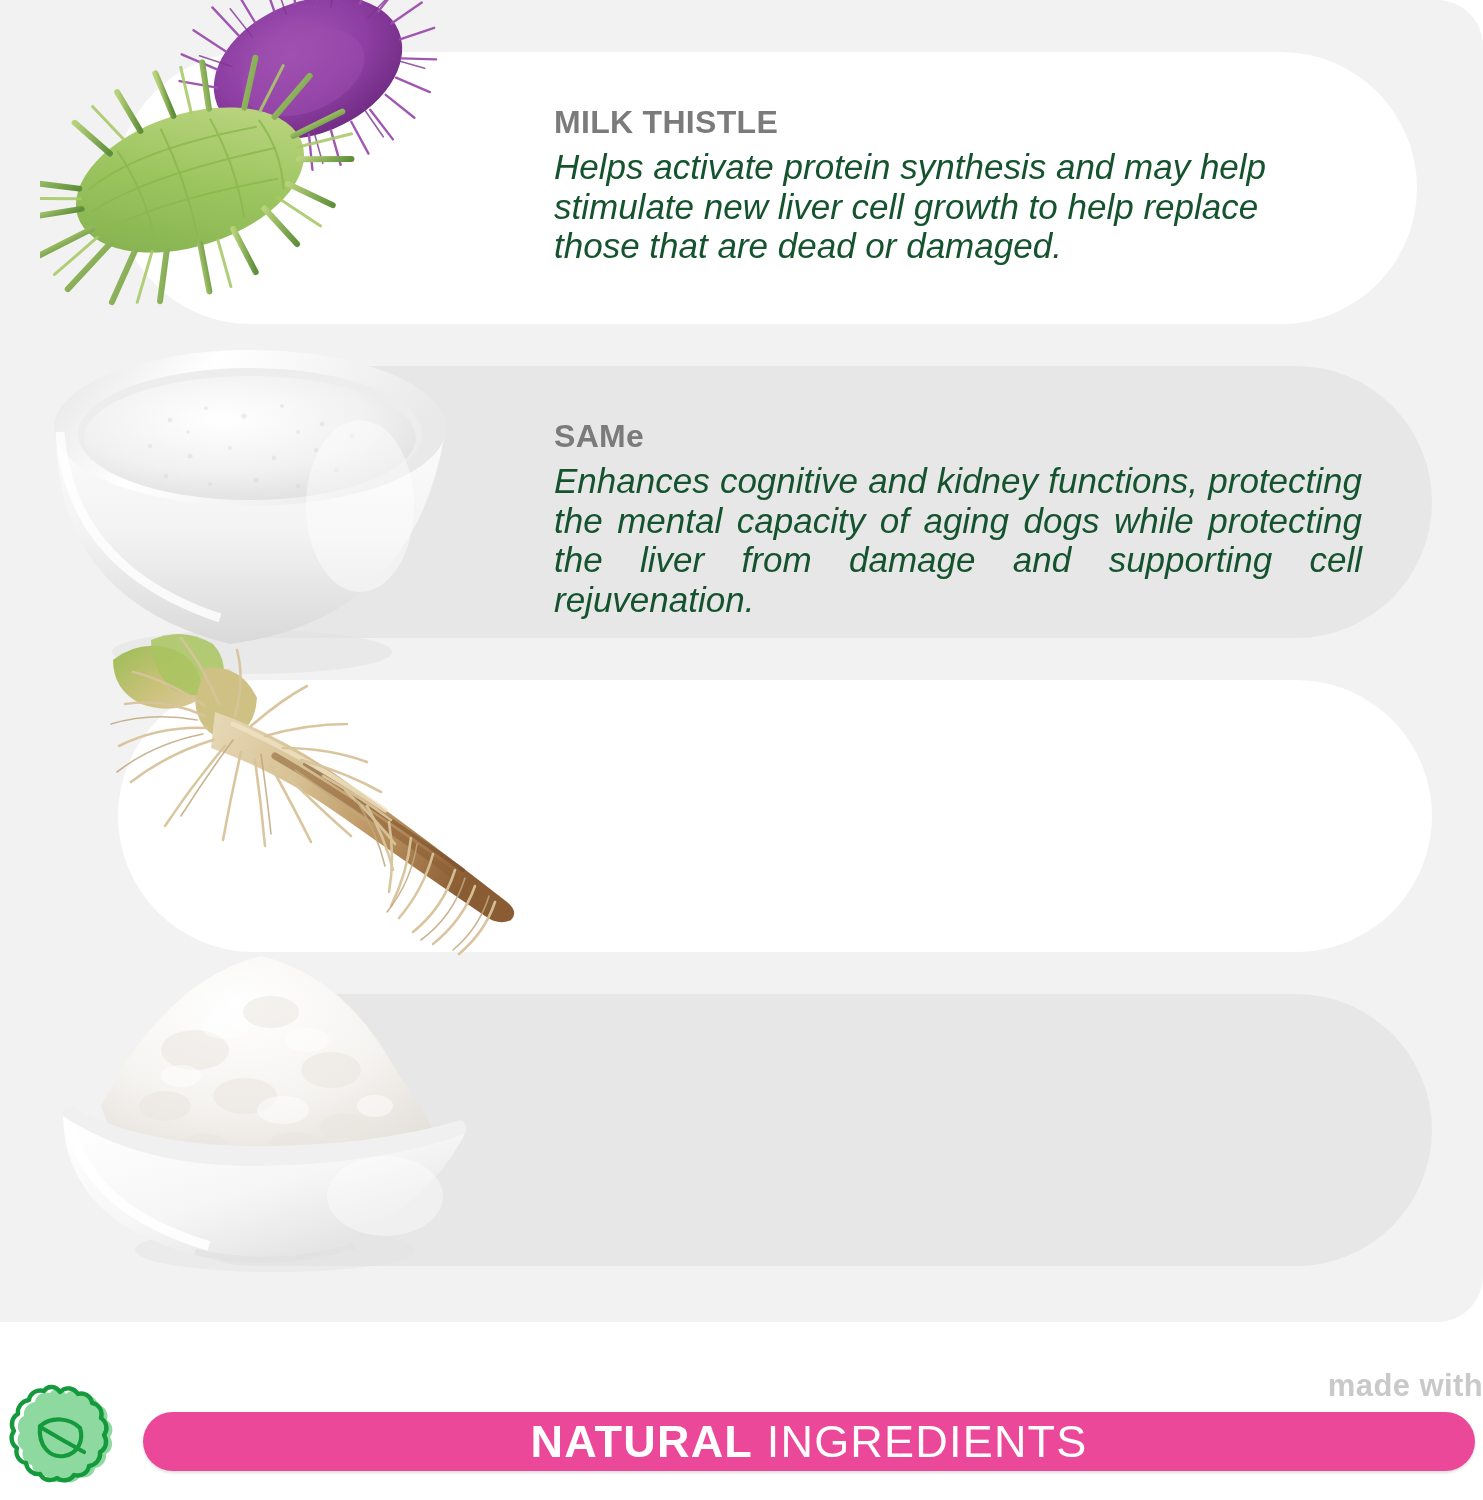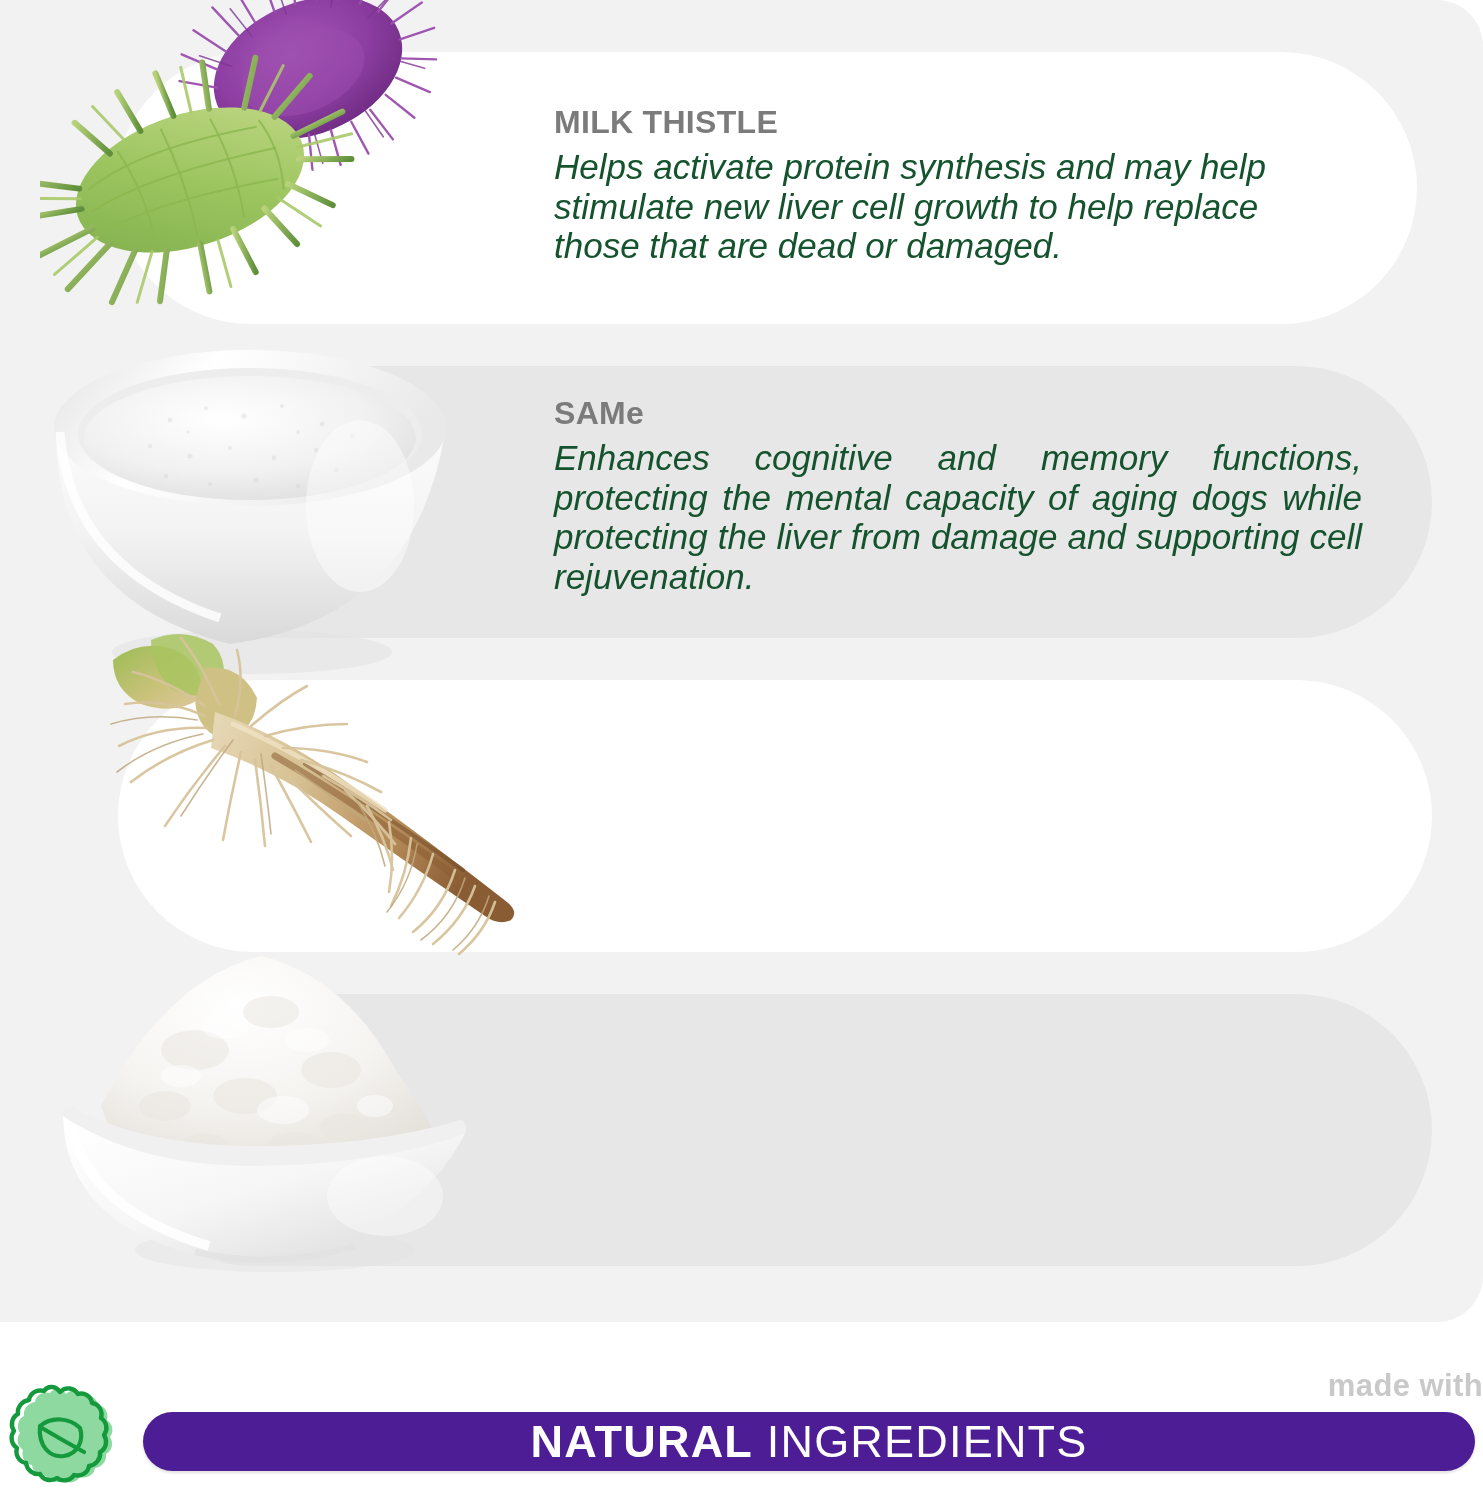"SAMe" #text-2 { top: 397px -> 420px }
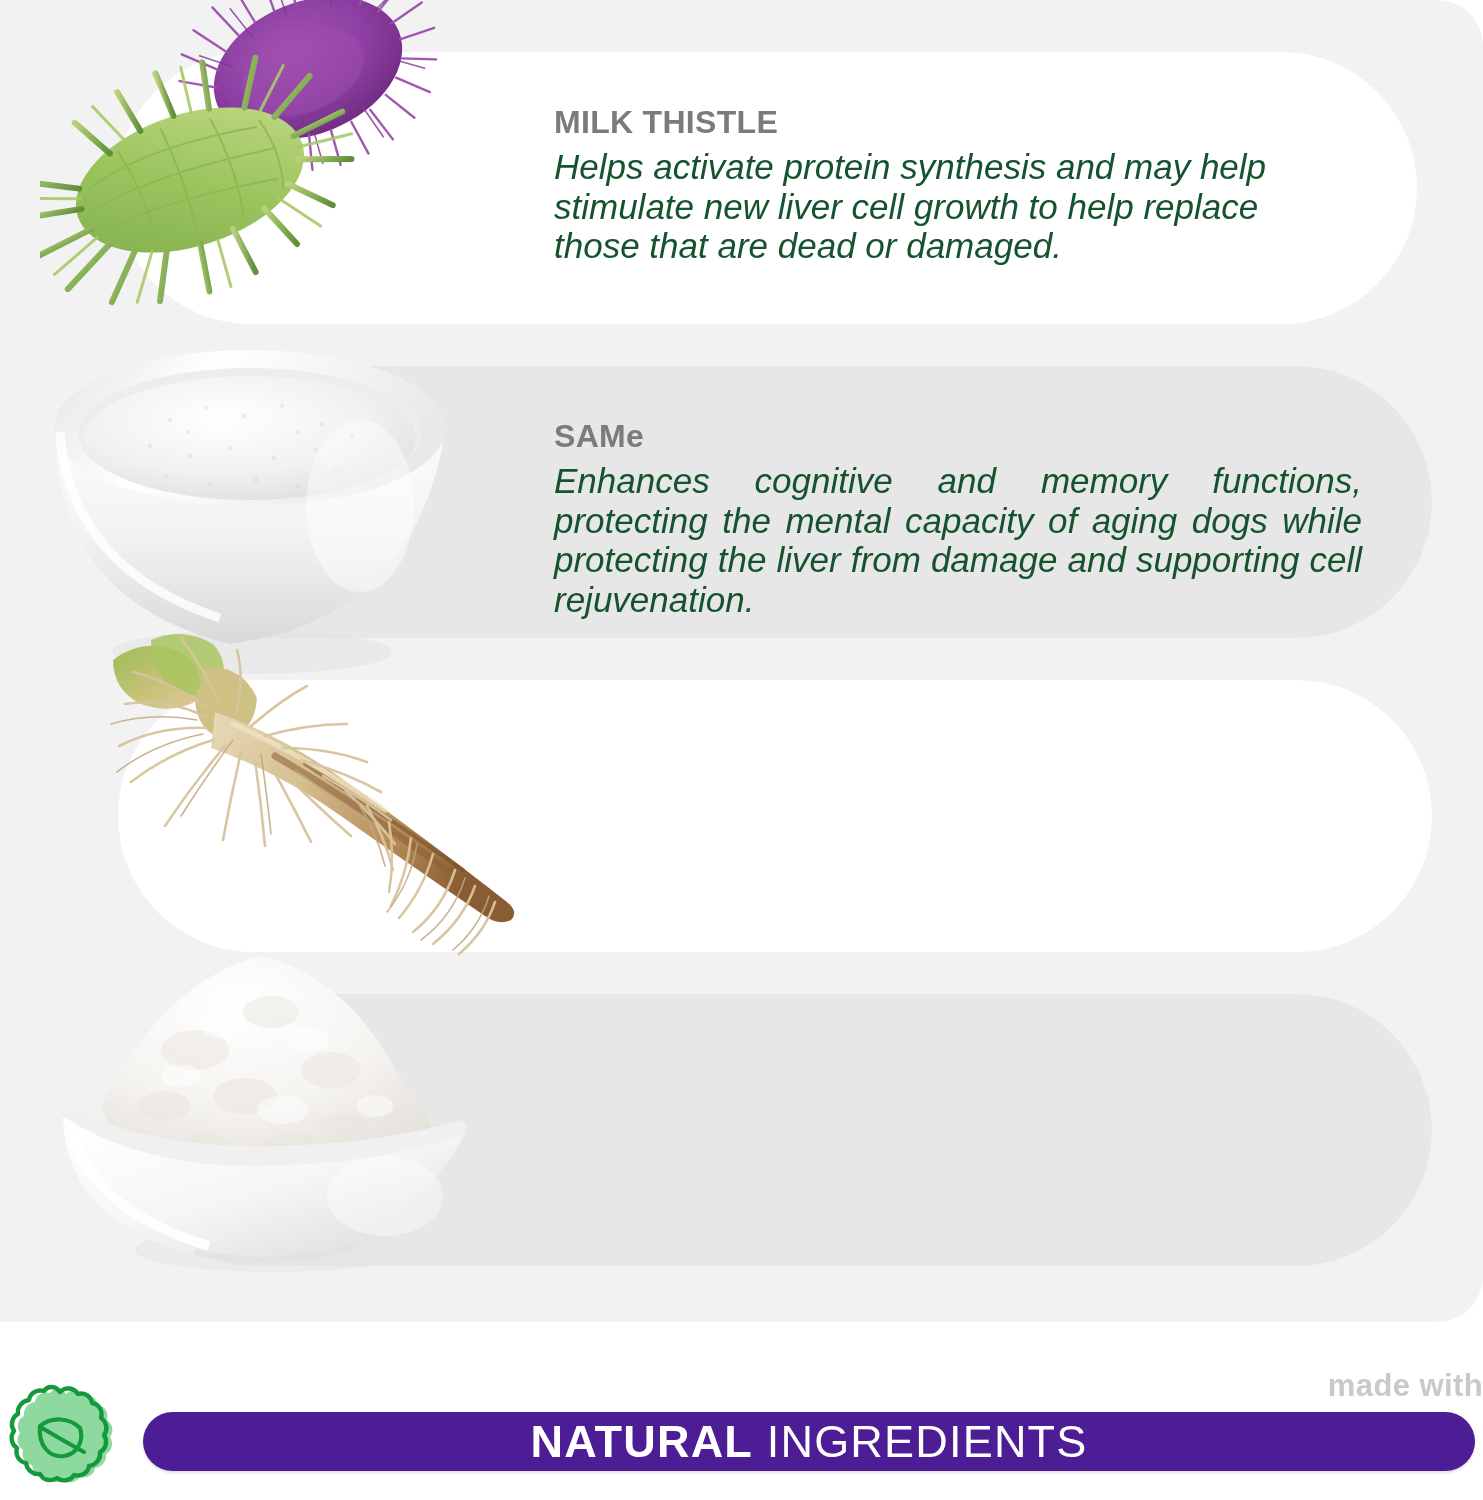"Enhances cognitive and memory functions," div.card-desc { text: memory -> kidney }
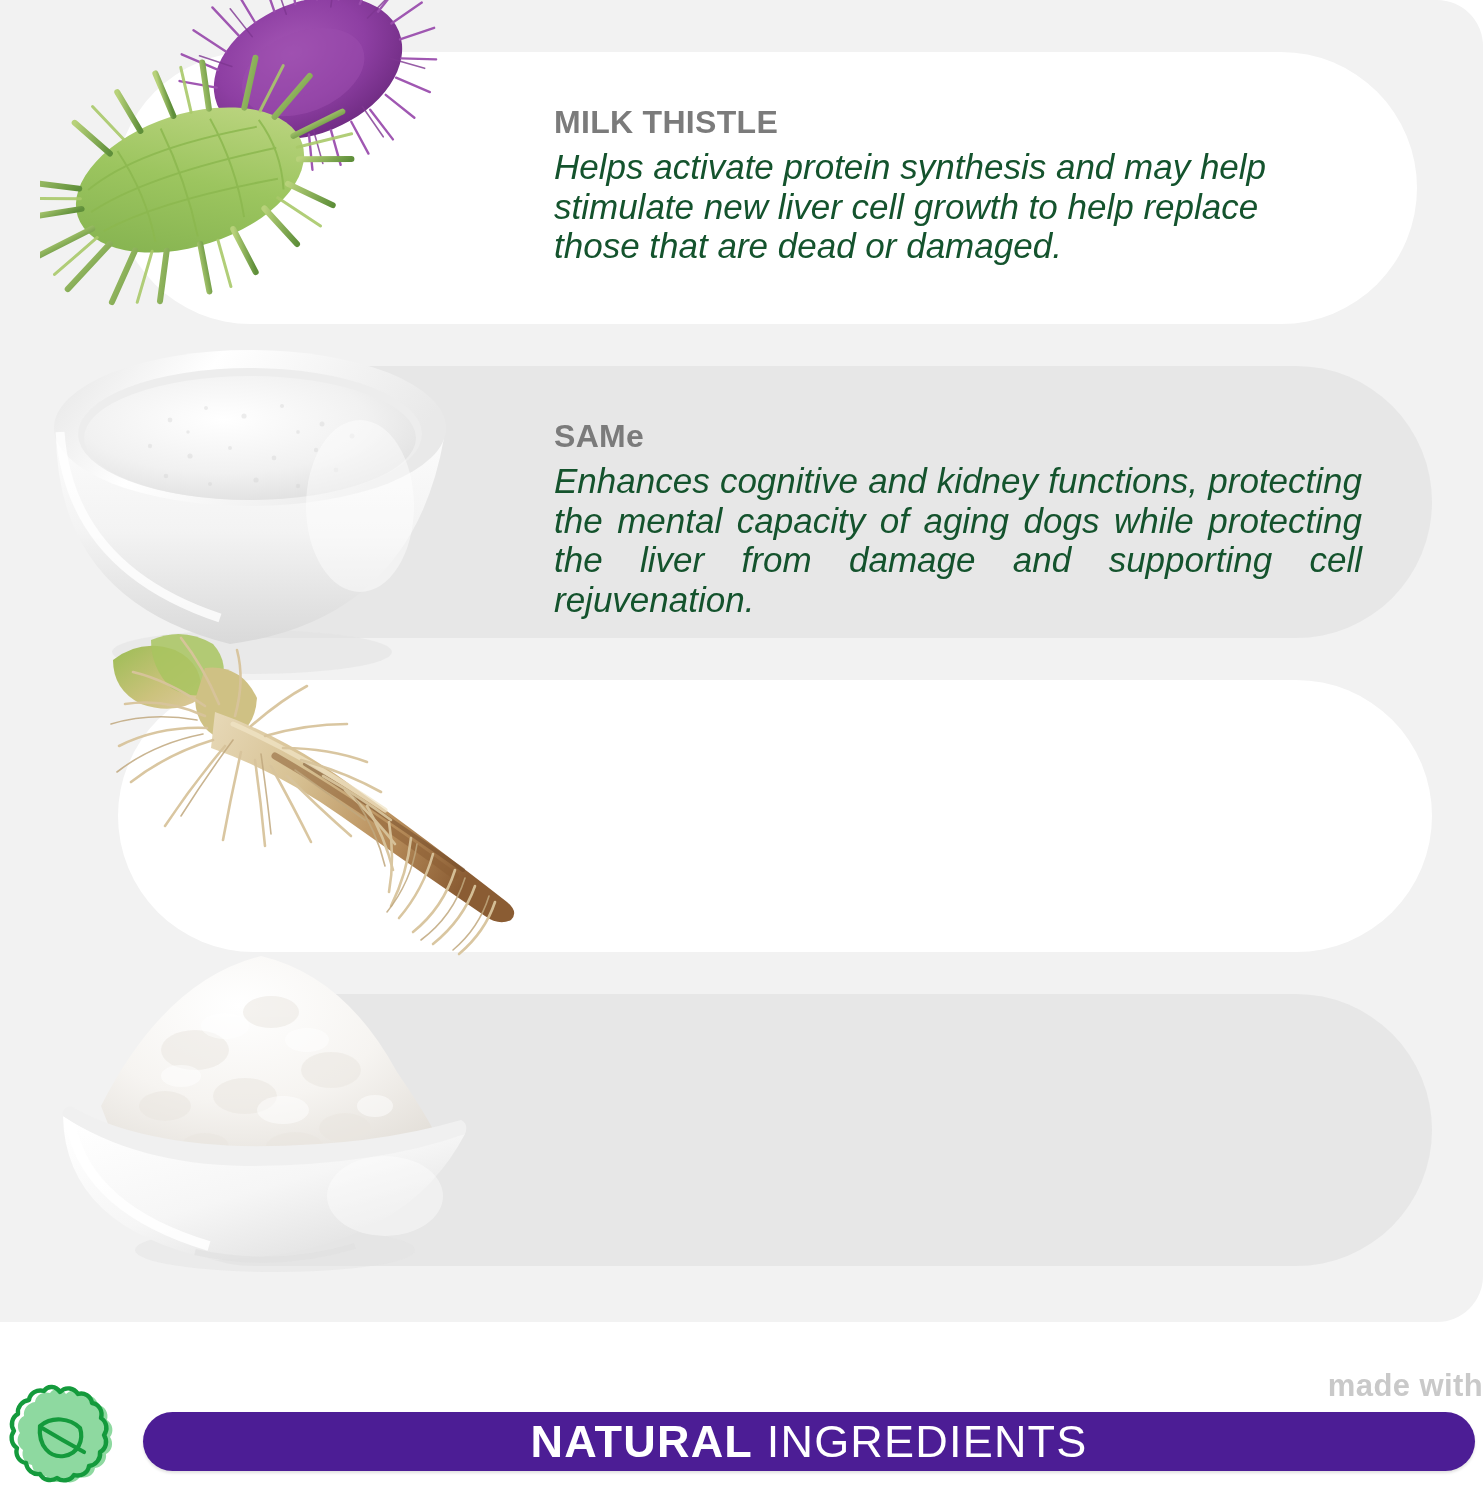"NATURAL INGREDIENTS" .banner { background: #4c1d95 -> #ec4899 }
